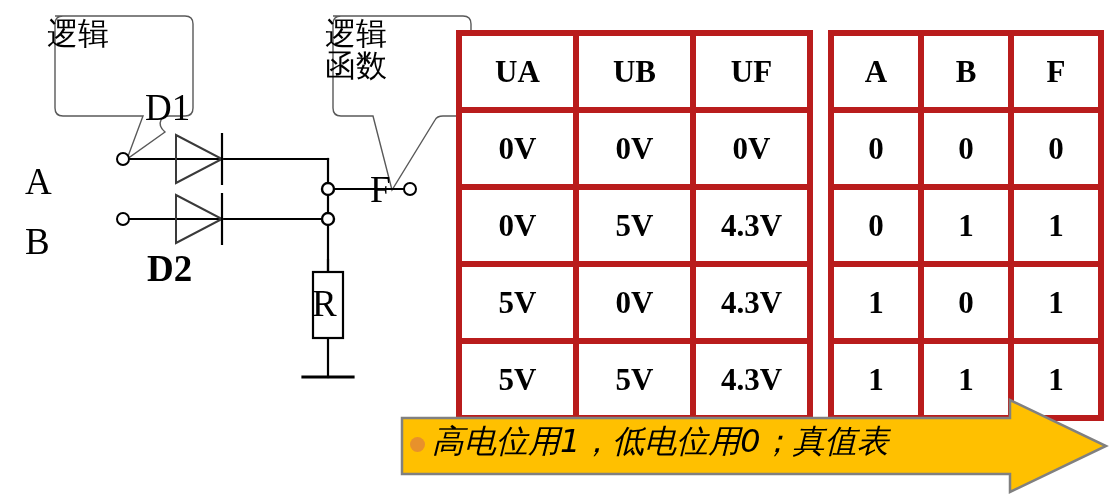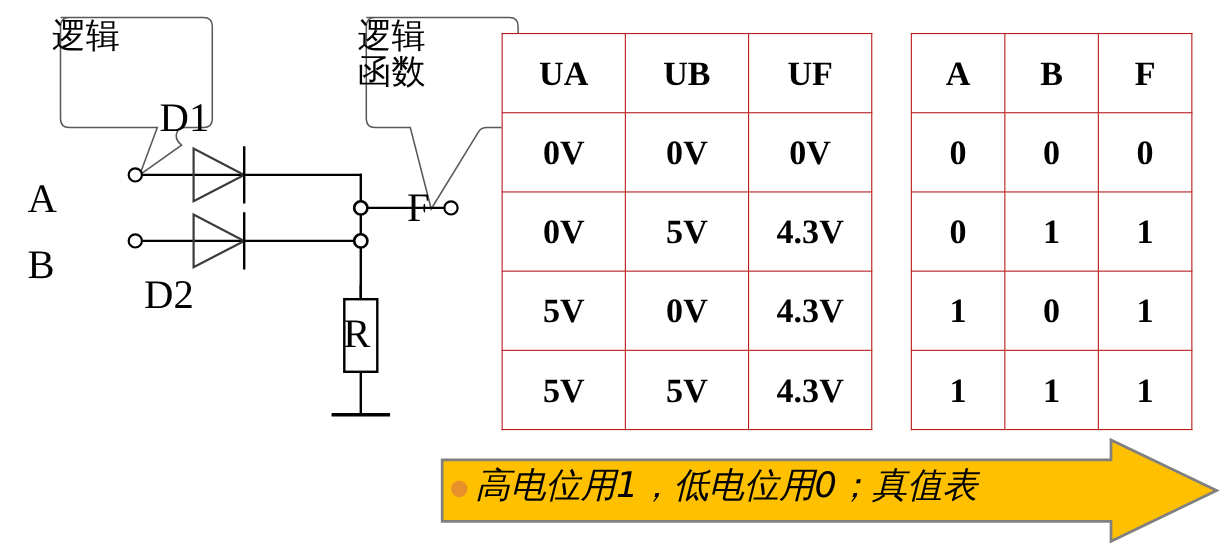"UA" .data-table td, .data-table th { border: 1px solid #b91c1c -> 6px solid #b91c1c }
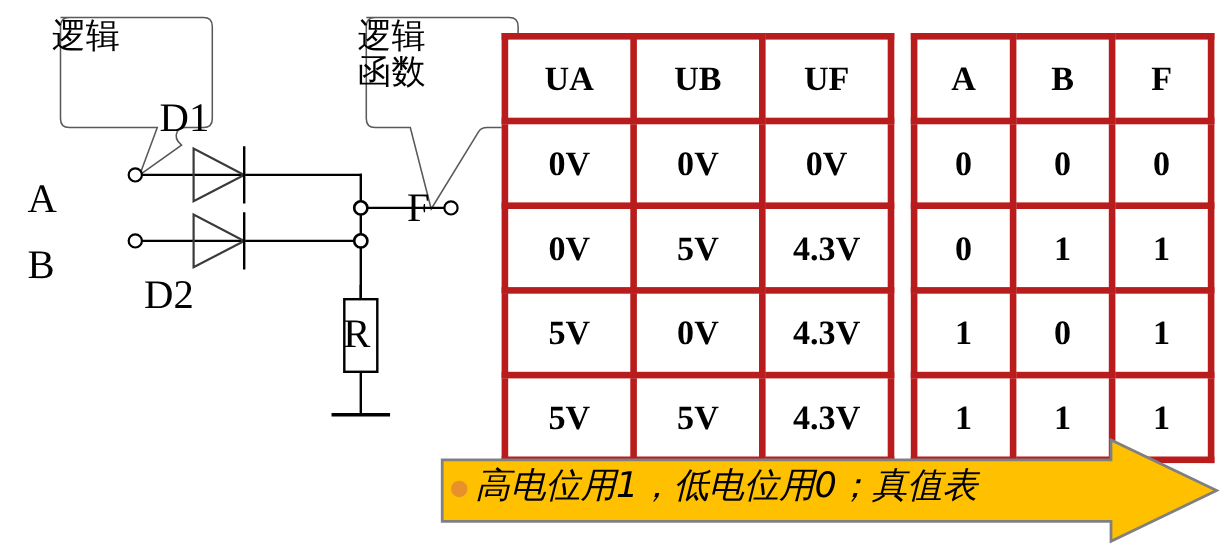"D2" div.ckt-label { font-weight: none -> bold; left: 131px -> 147px }
